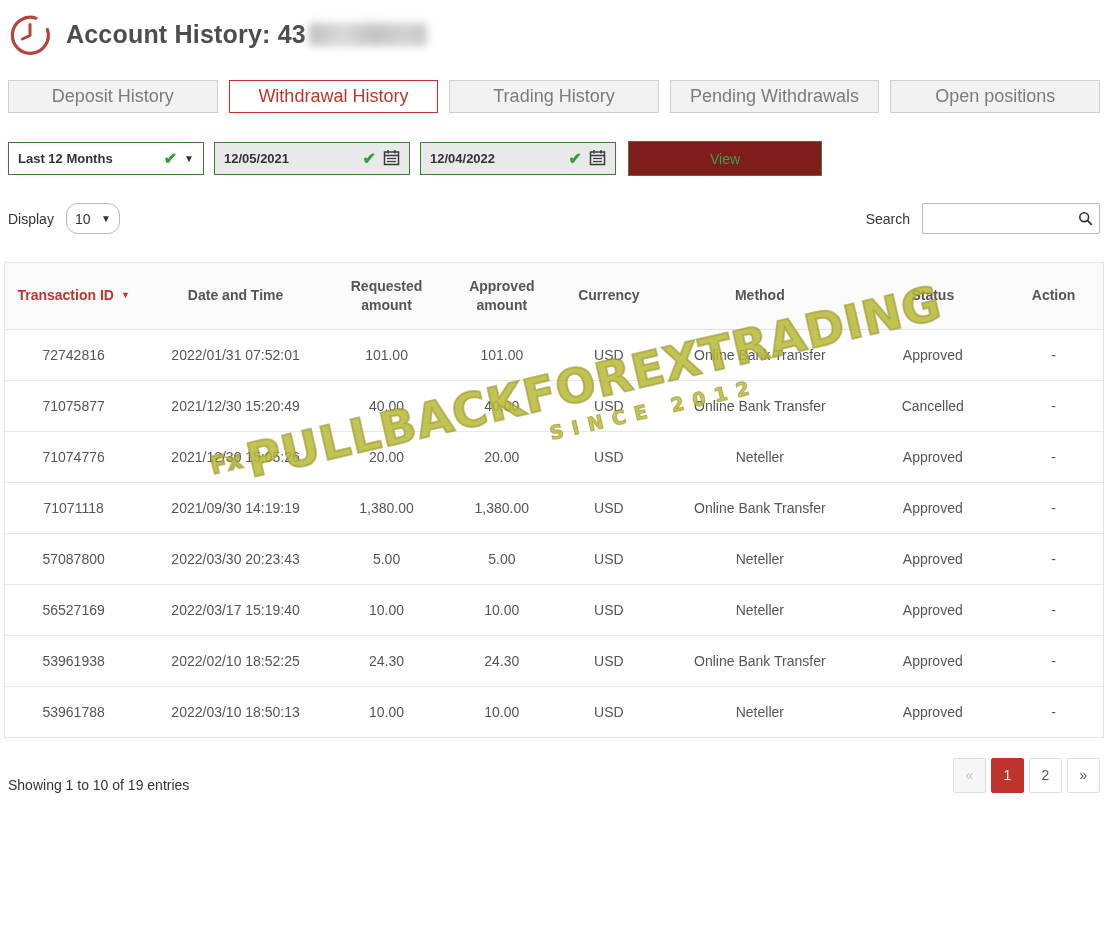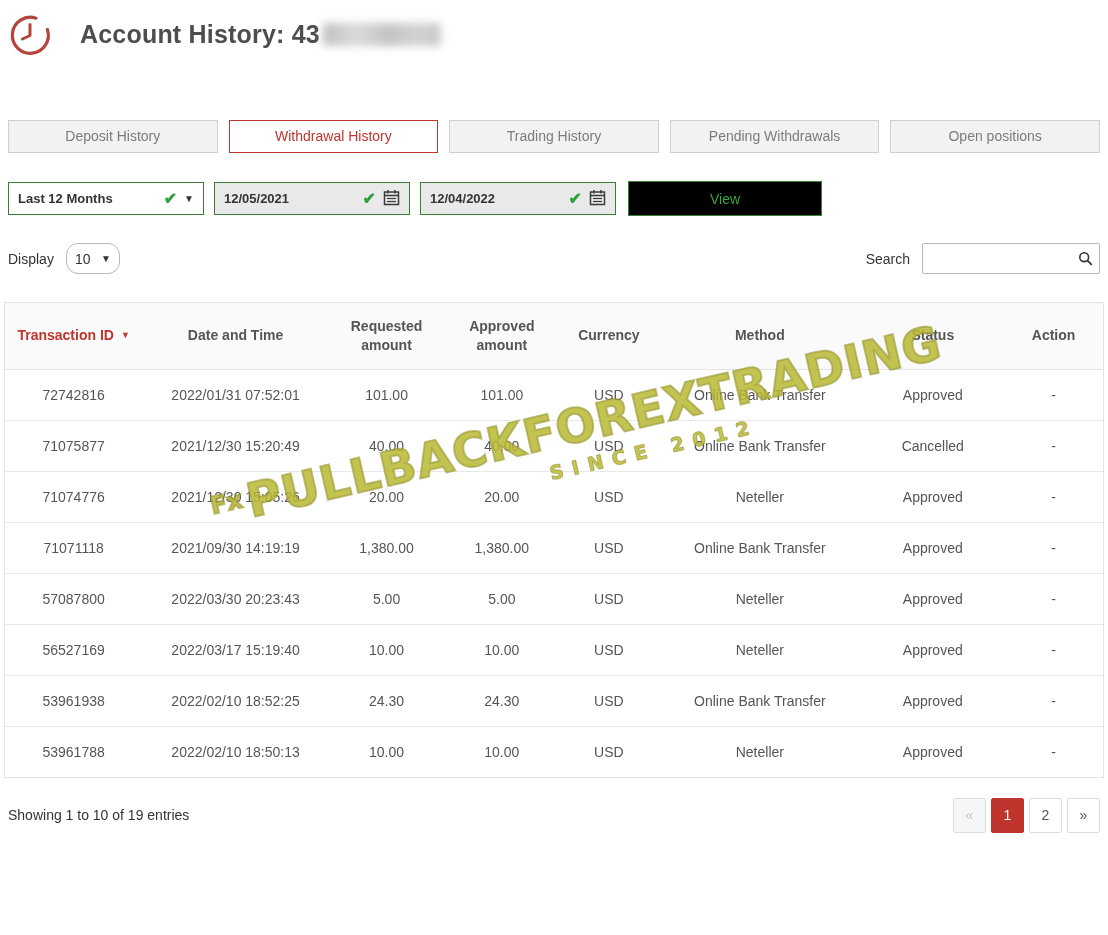"Account History: 43" .titlebar { gap: 28px -> 14px }
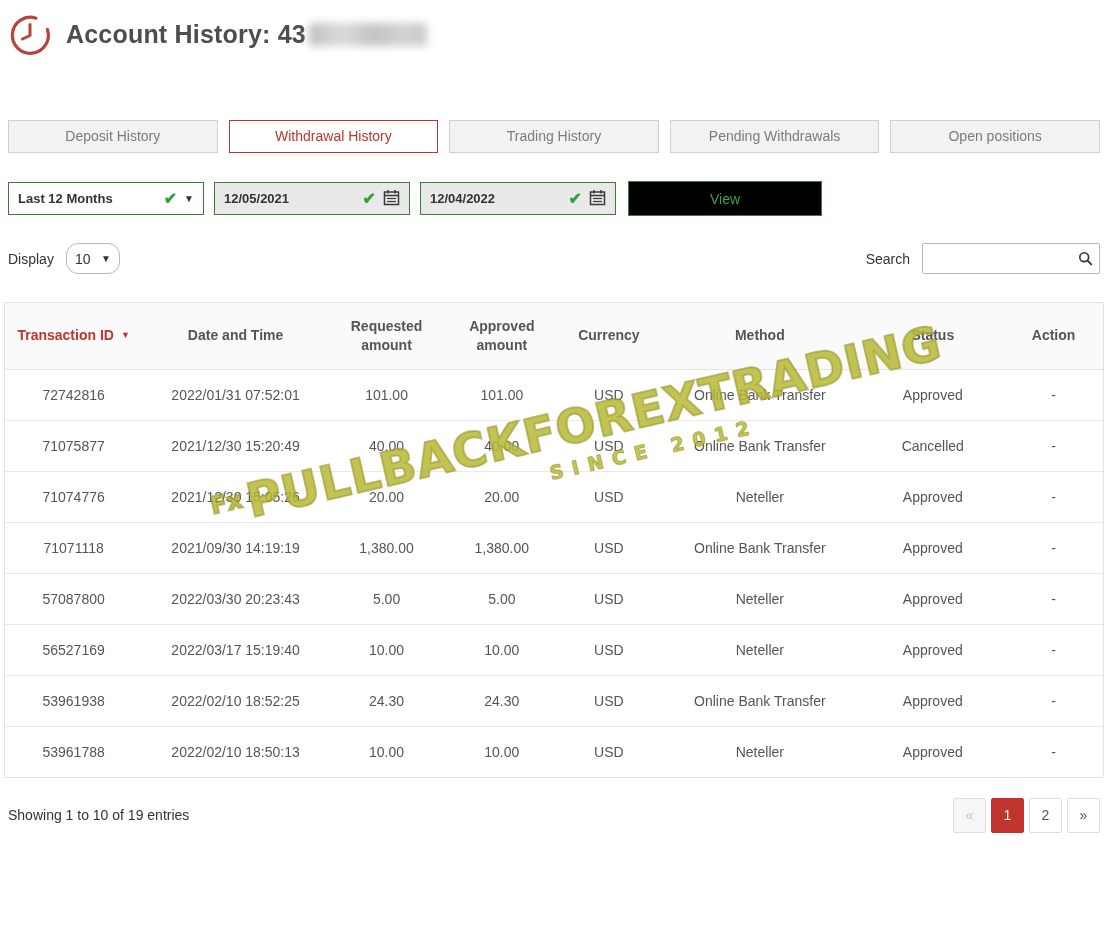"Deposit History" .tab { font-size: 14px -> 18px; margin-top: 40px -> none }
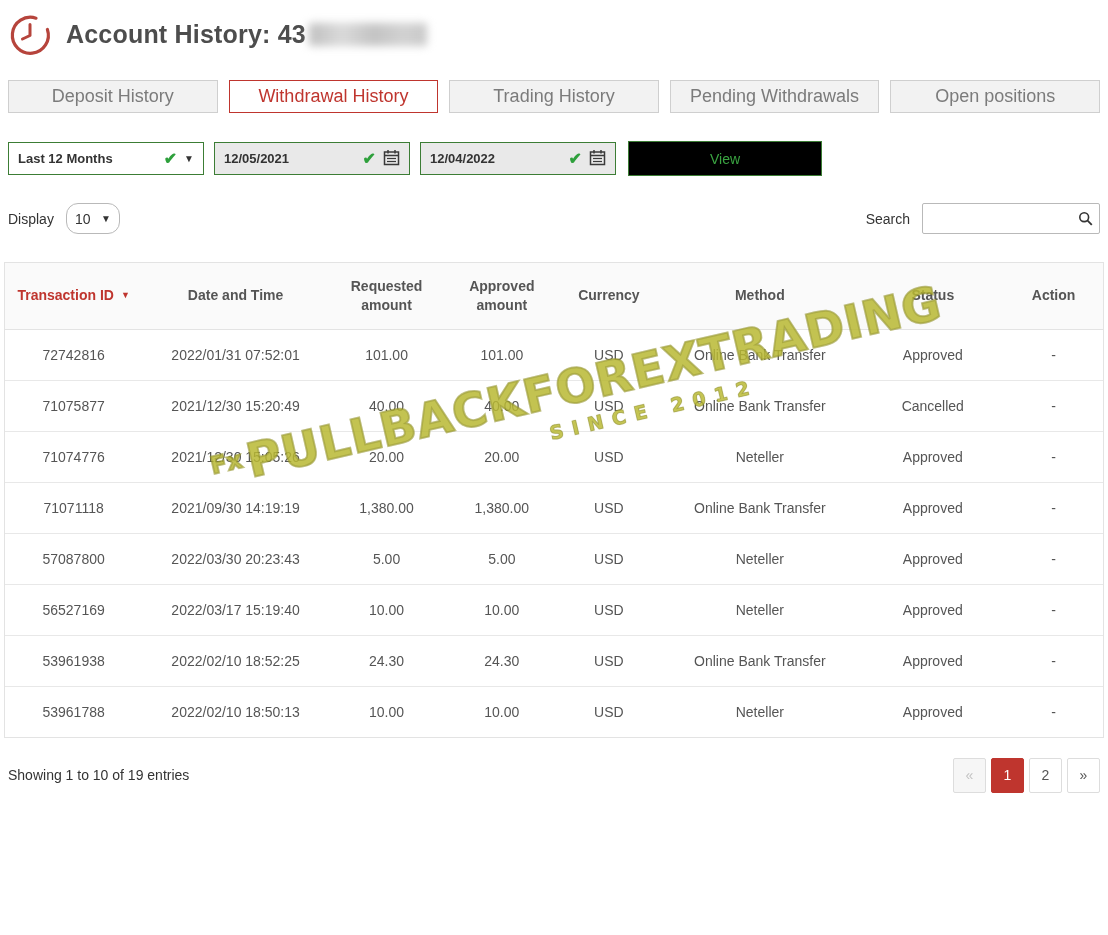"View" .view-btn { background: #000000 -> #7f1d1d }
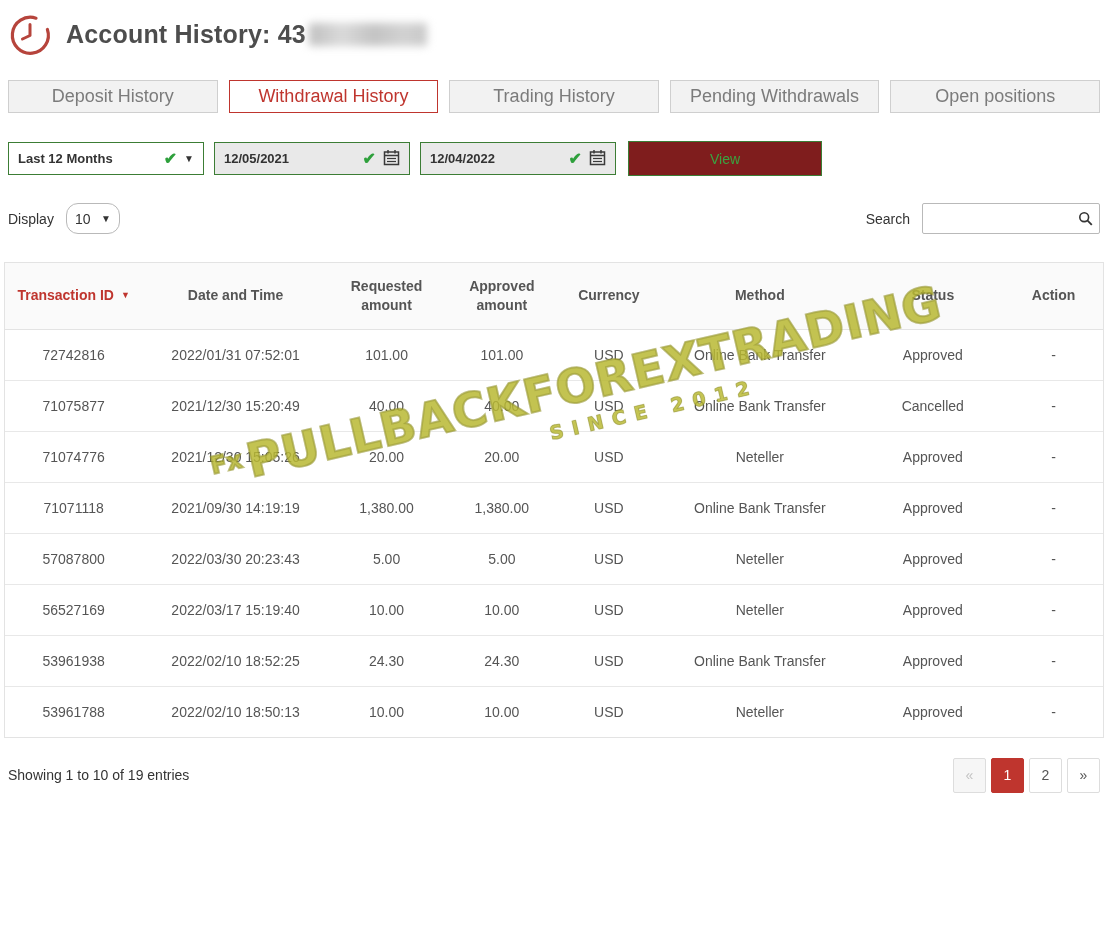"2022/02/10 18:50:13" td { text: 2022/02/10 -> 2022/03/10 }
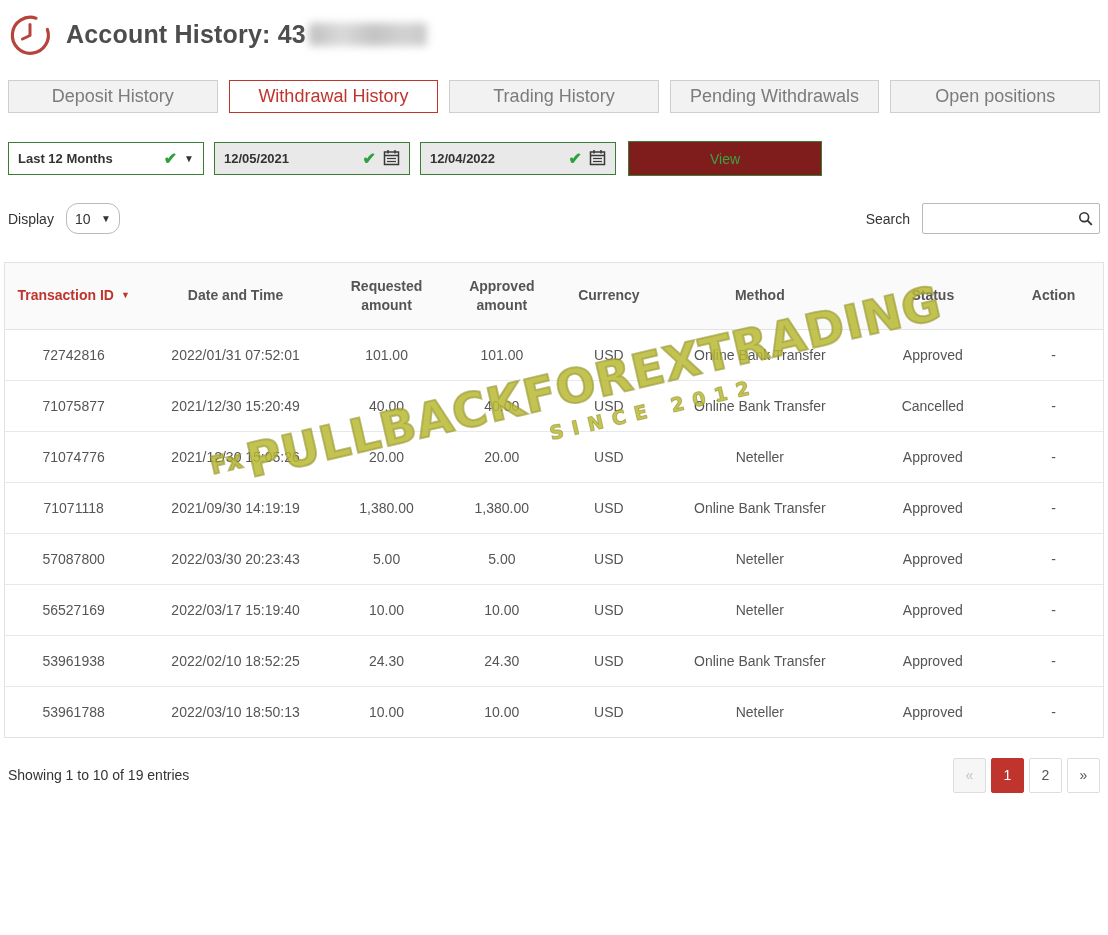"Showing 1 to 10 of" .footer { align-items: center -> flex-end }
